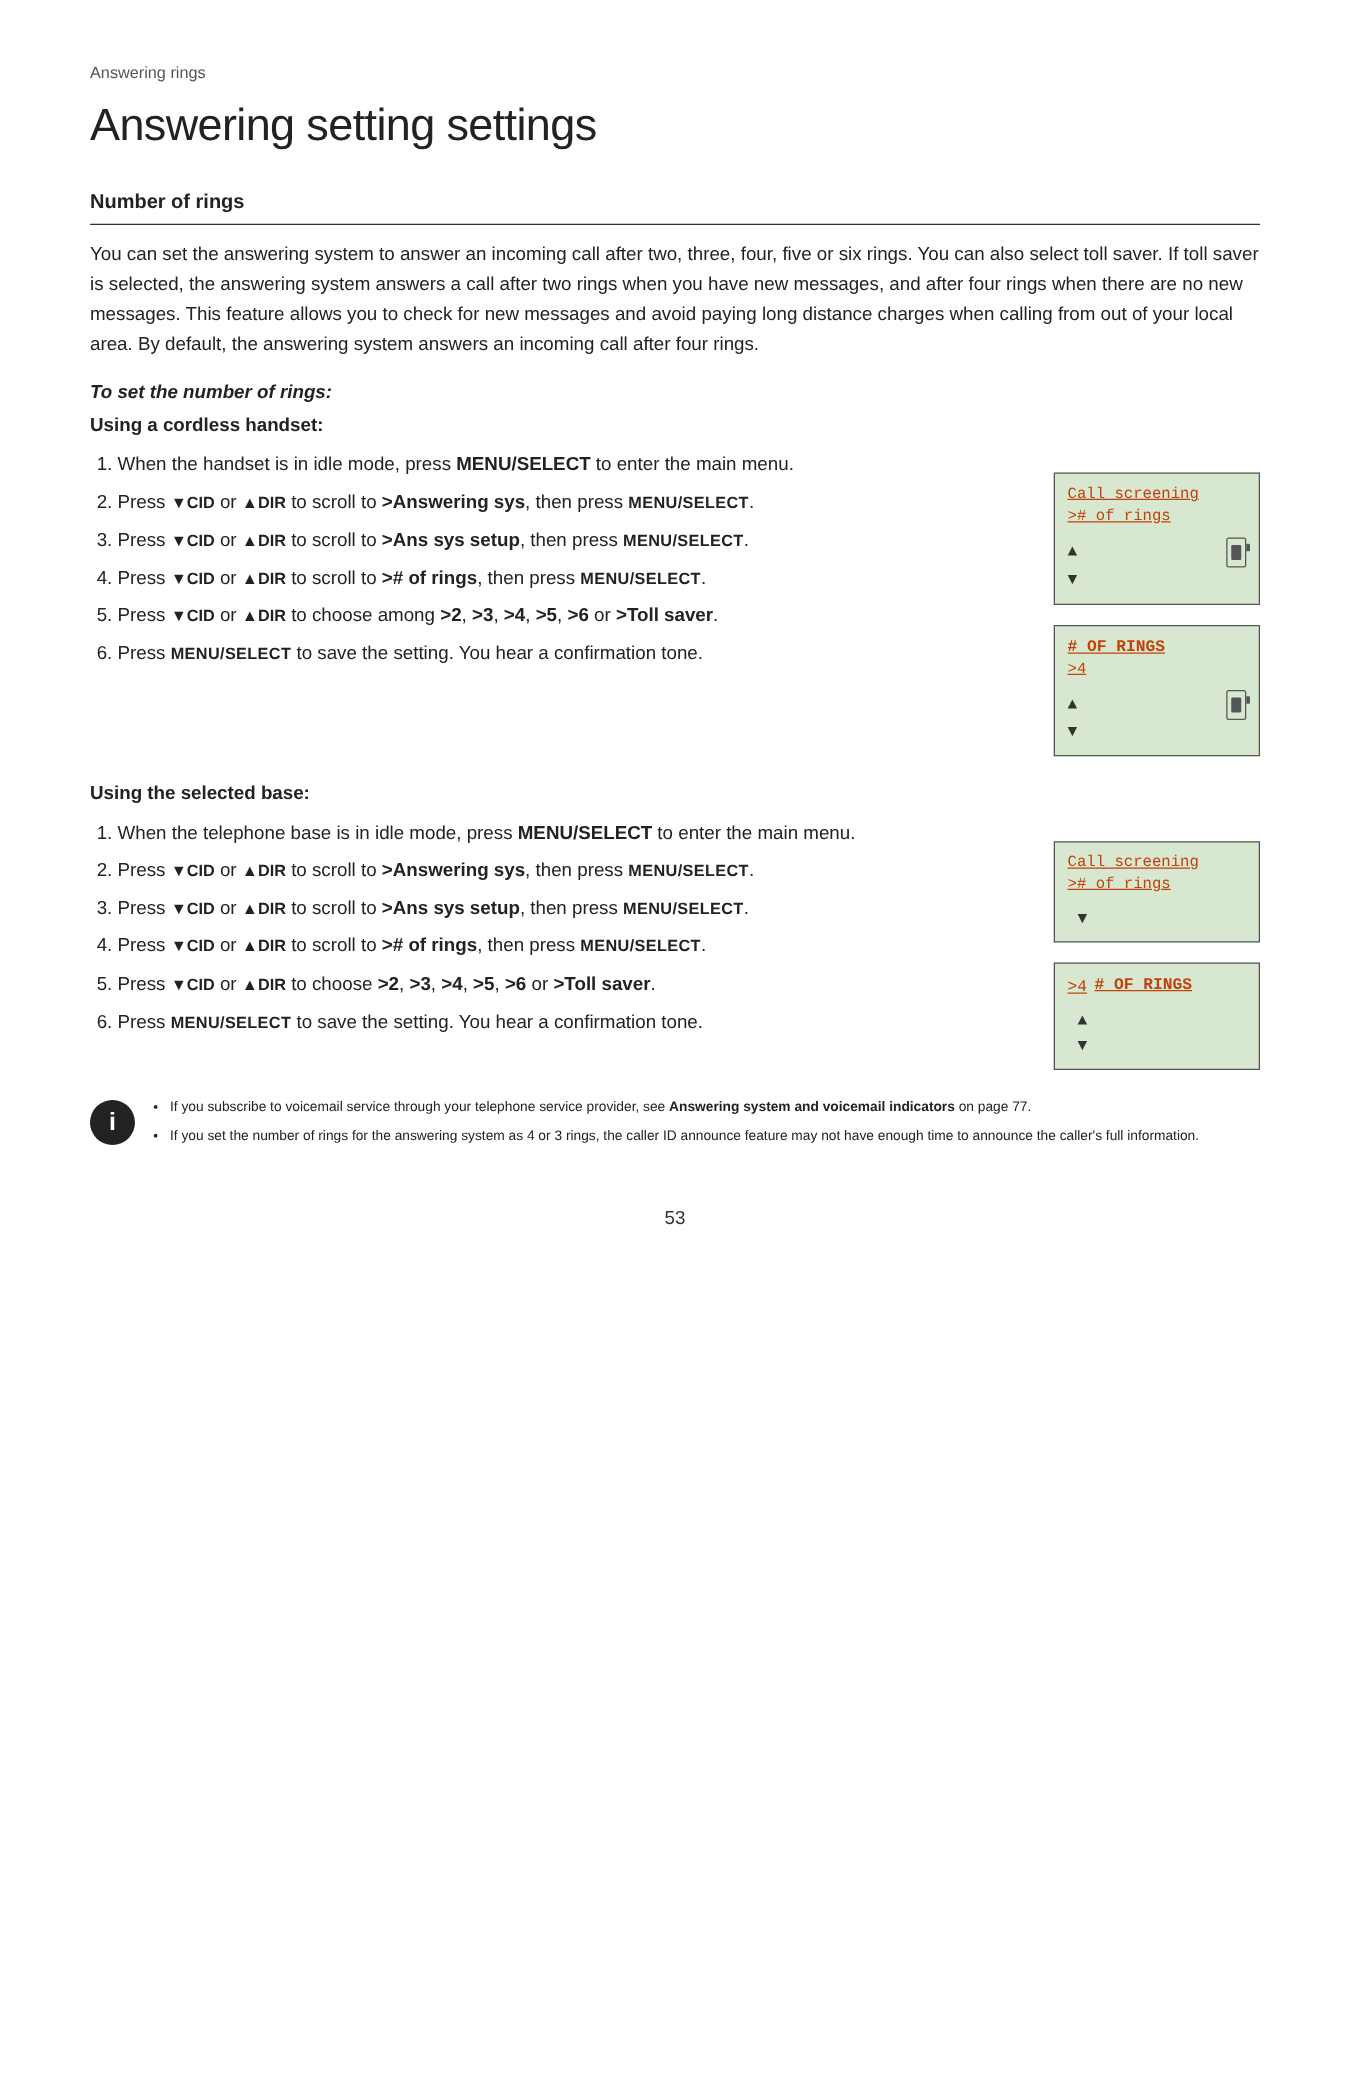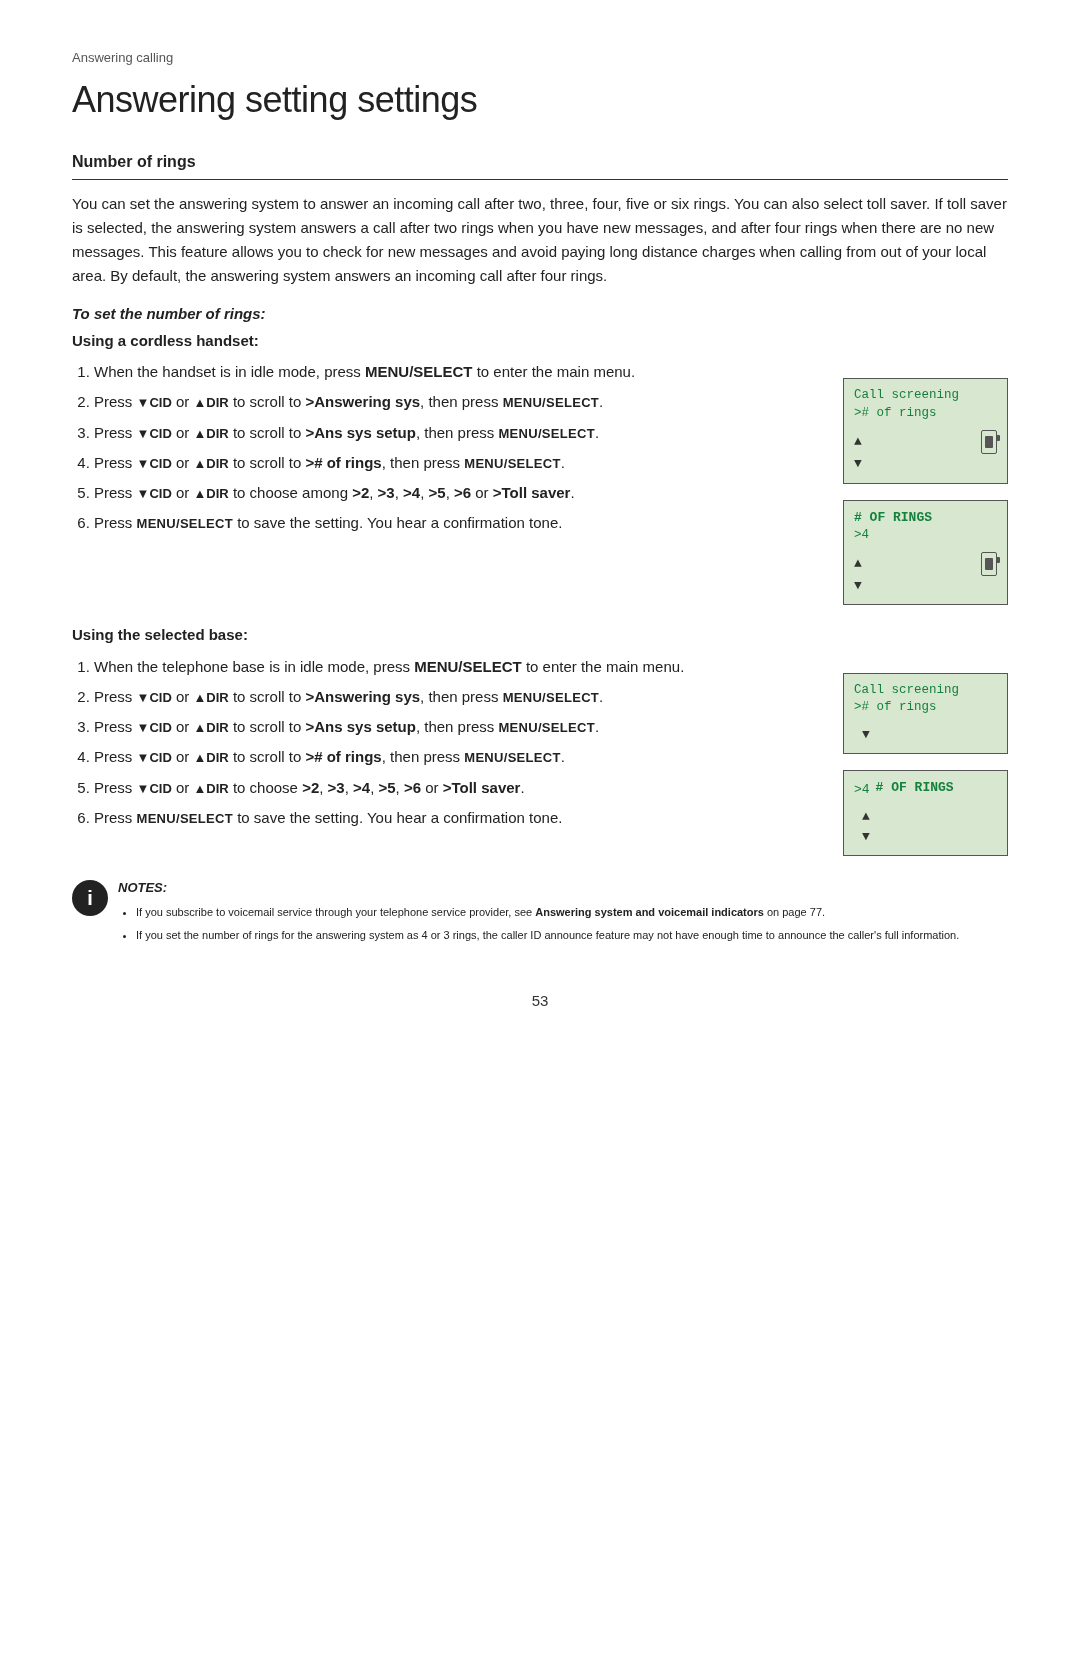"Answering calling" div.breadcrumb { text: calling -> rings }
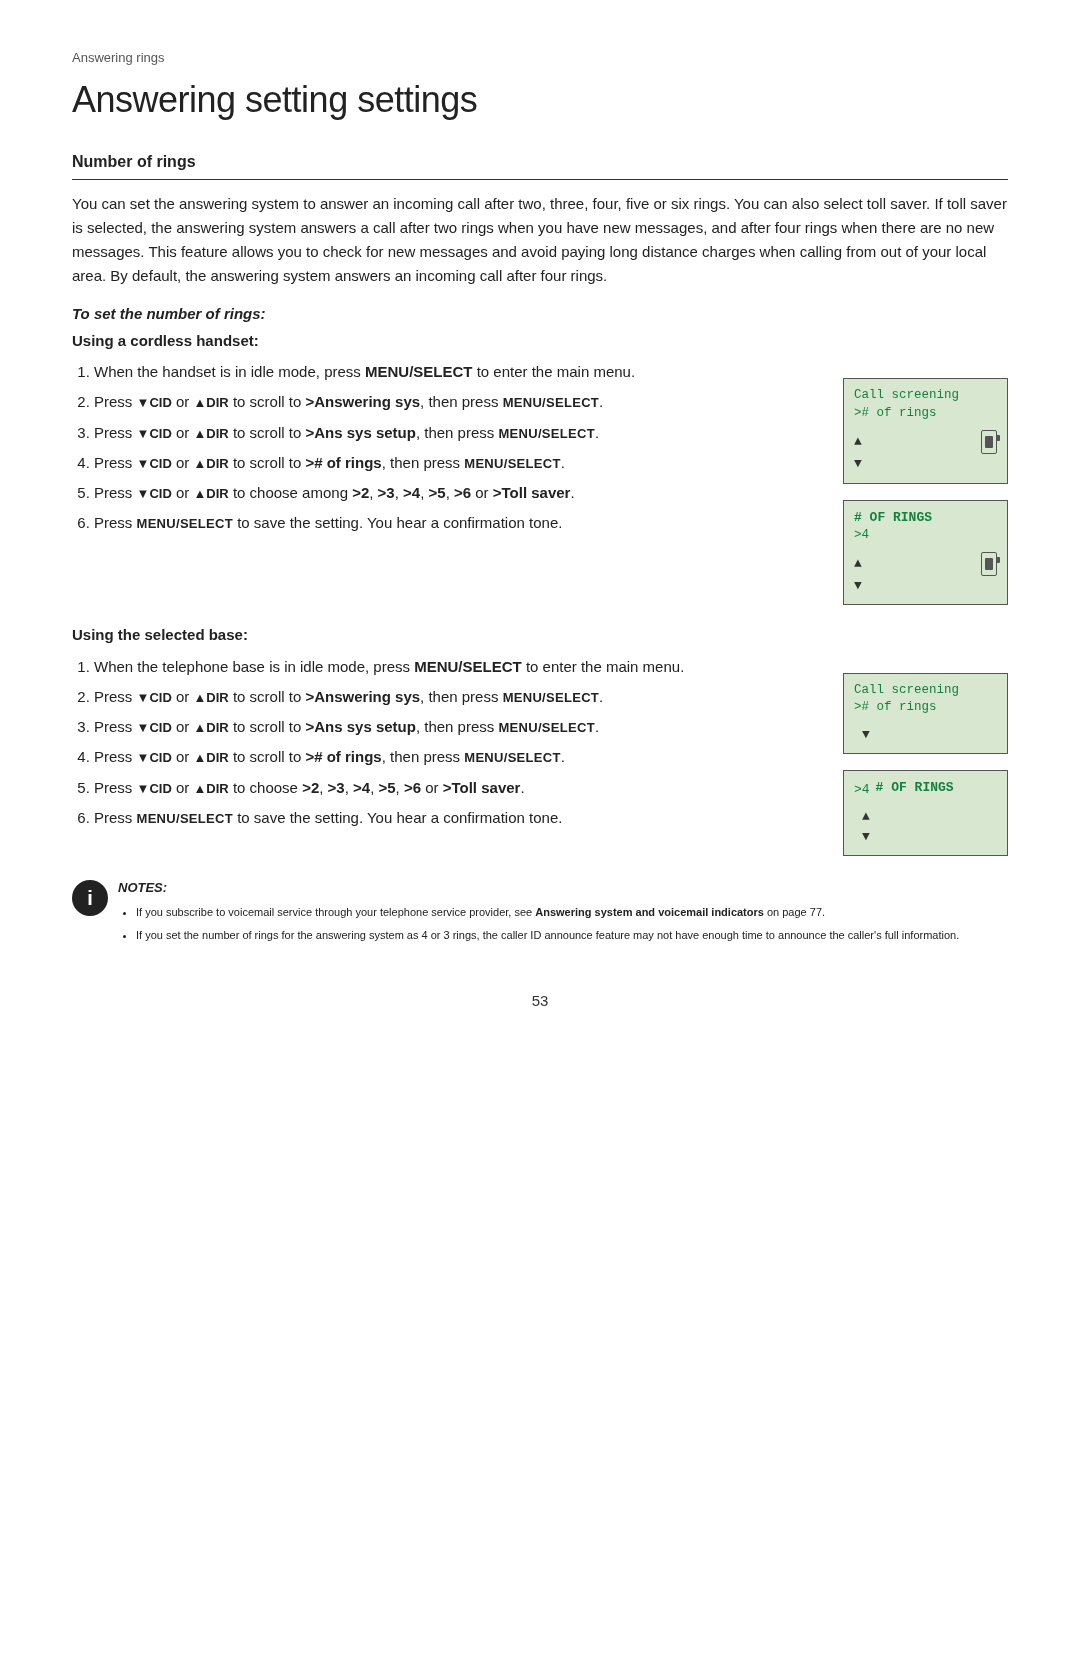"Call screening" .lcd-box .lcd-line { color: #15803d -> #c2410c; text-decoration: none -> underline }
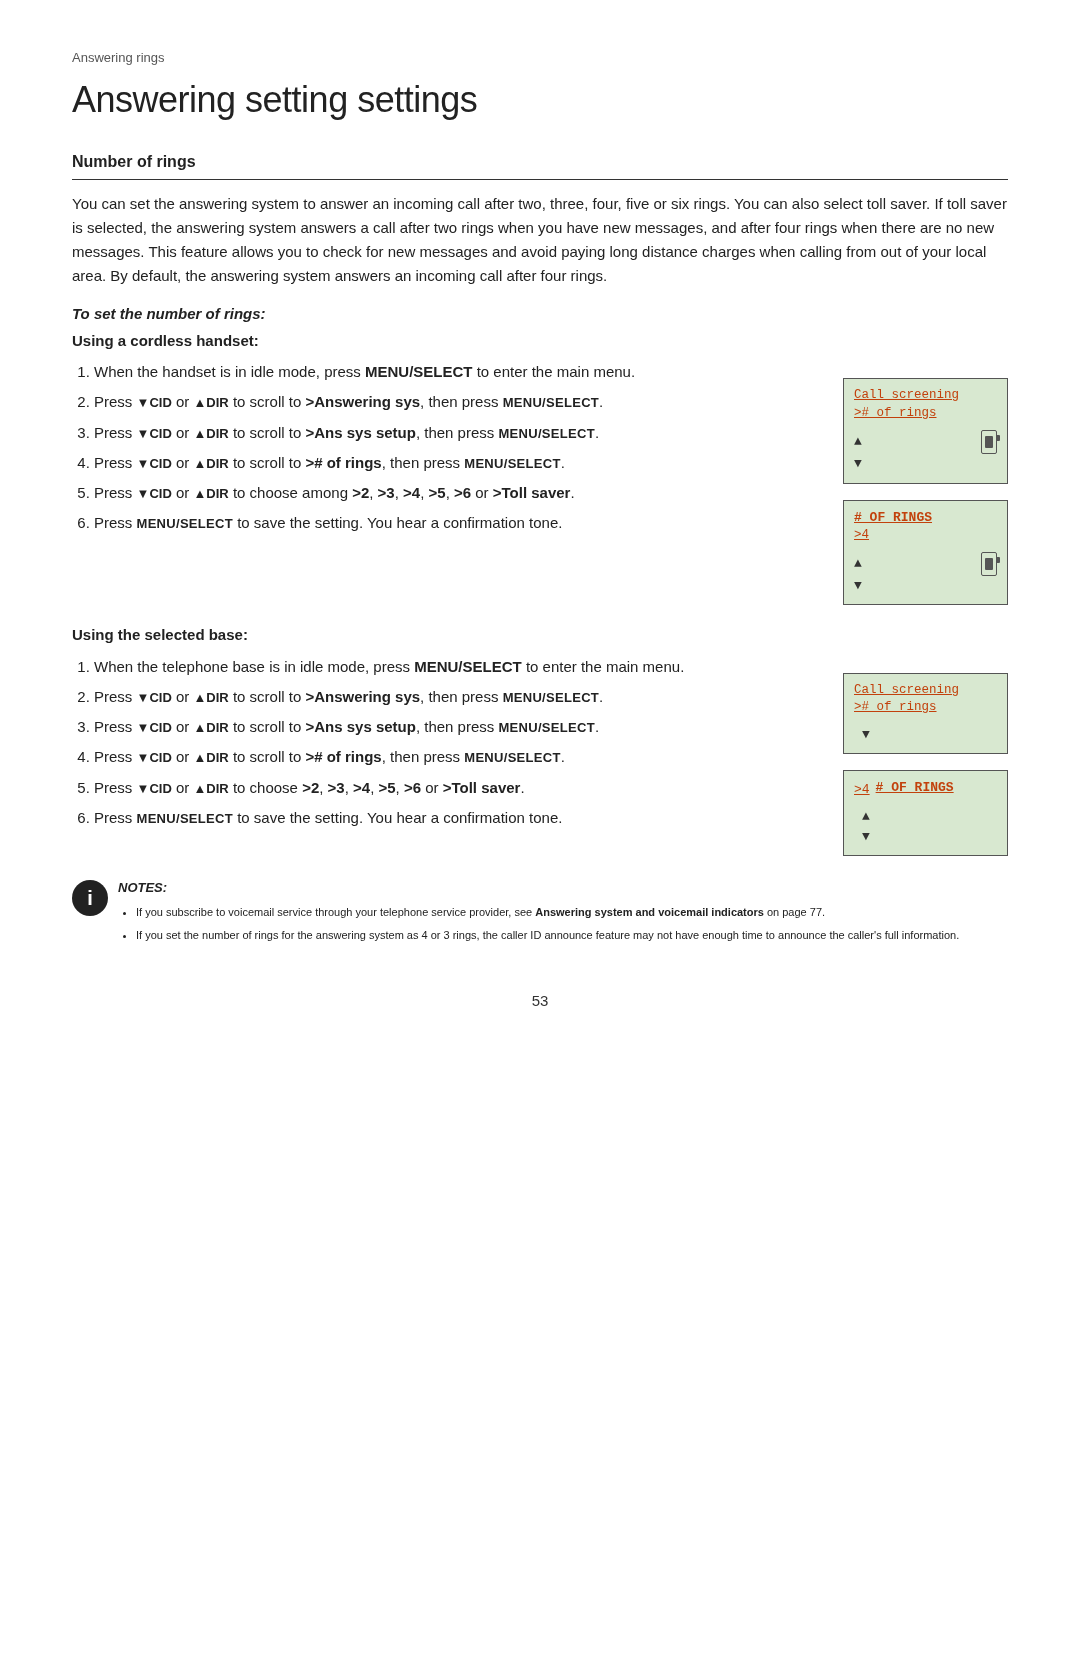"NOTES:" div.notes-label { html: <div>NOTES:</div> -> none }
